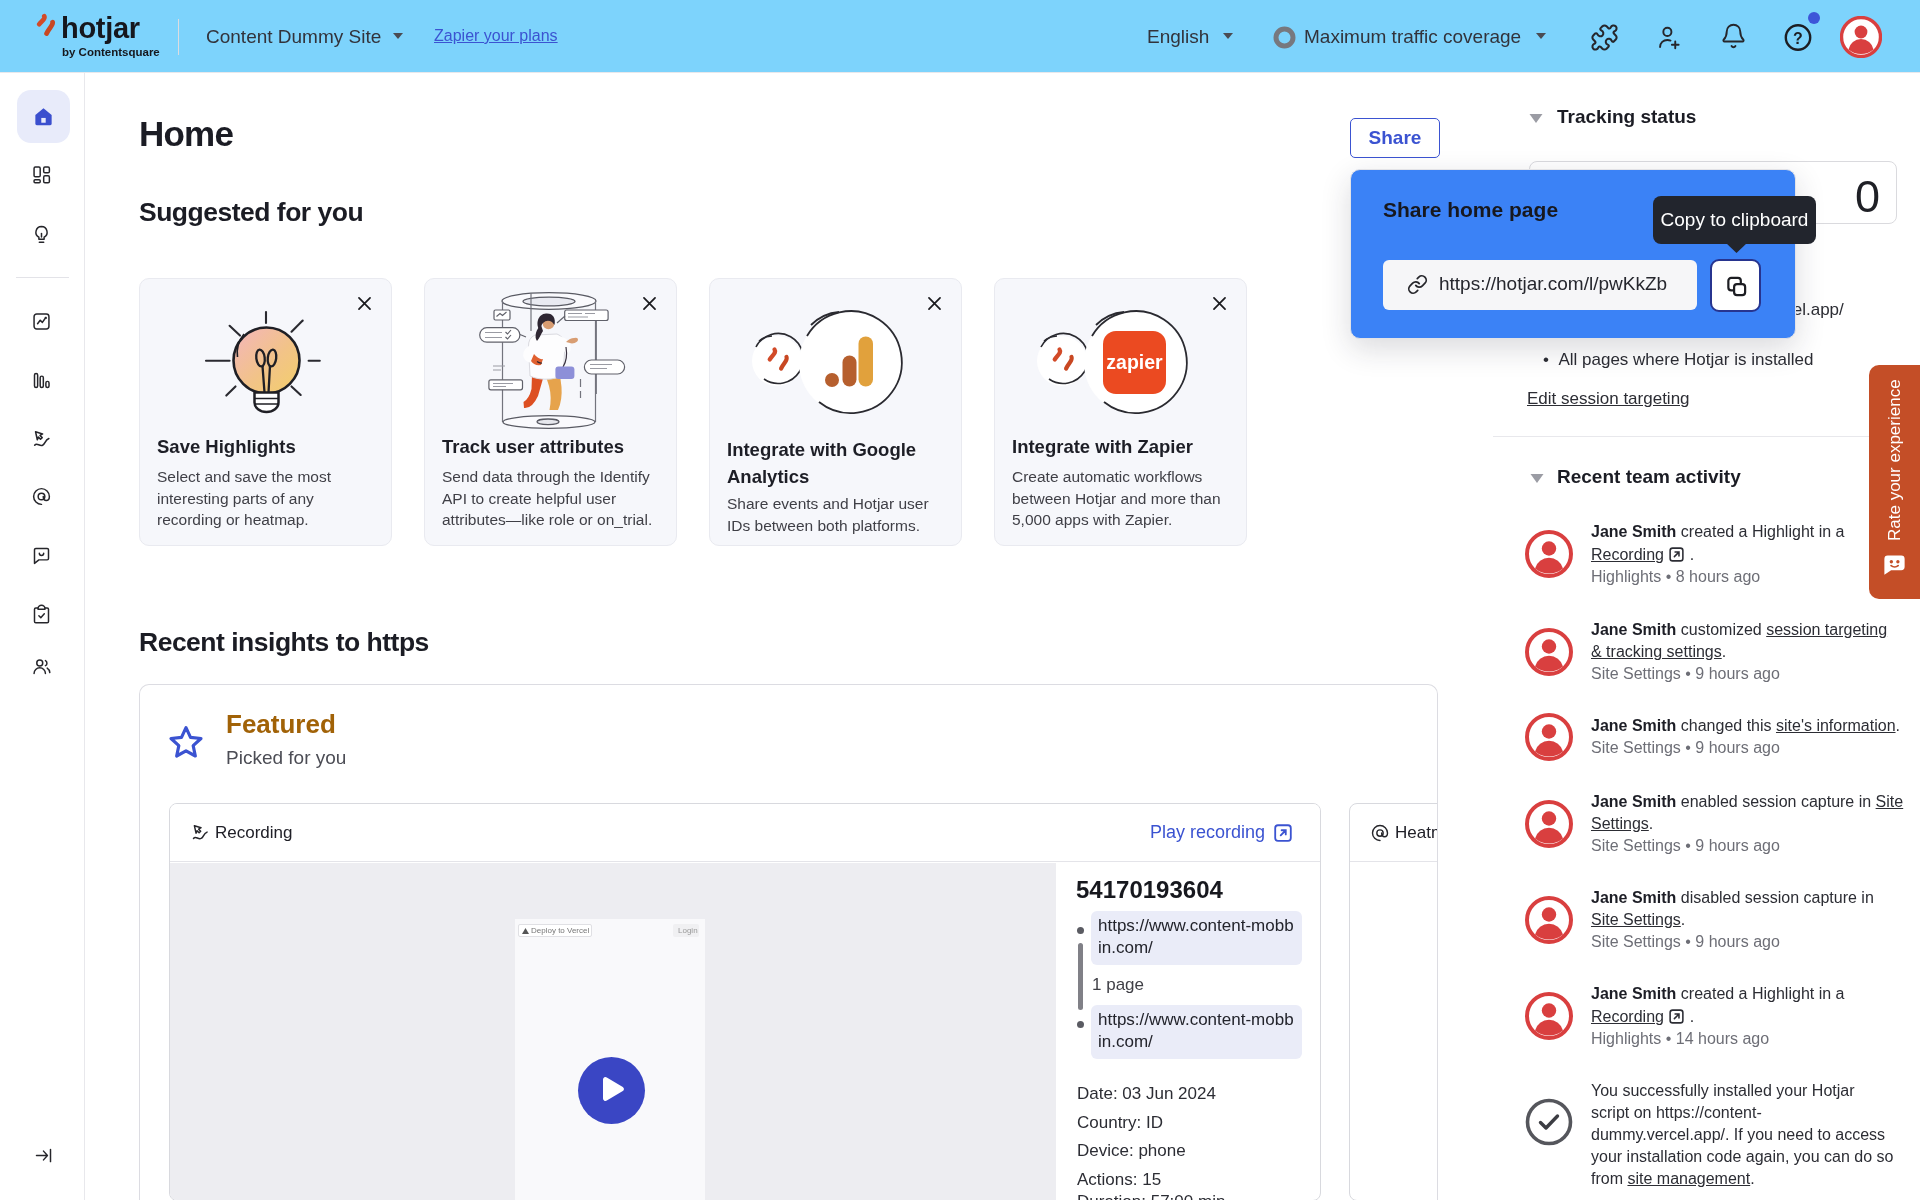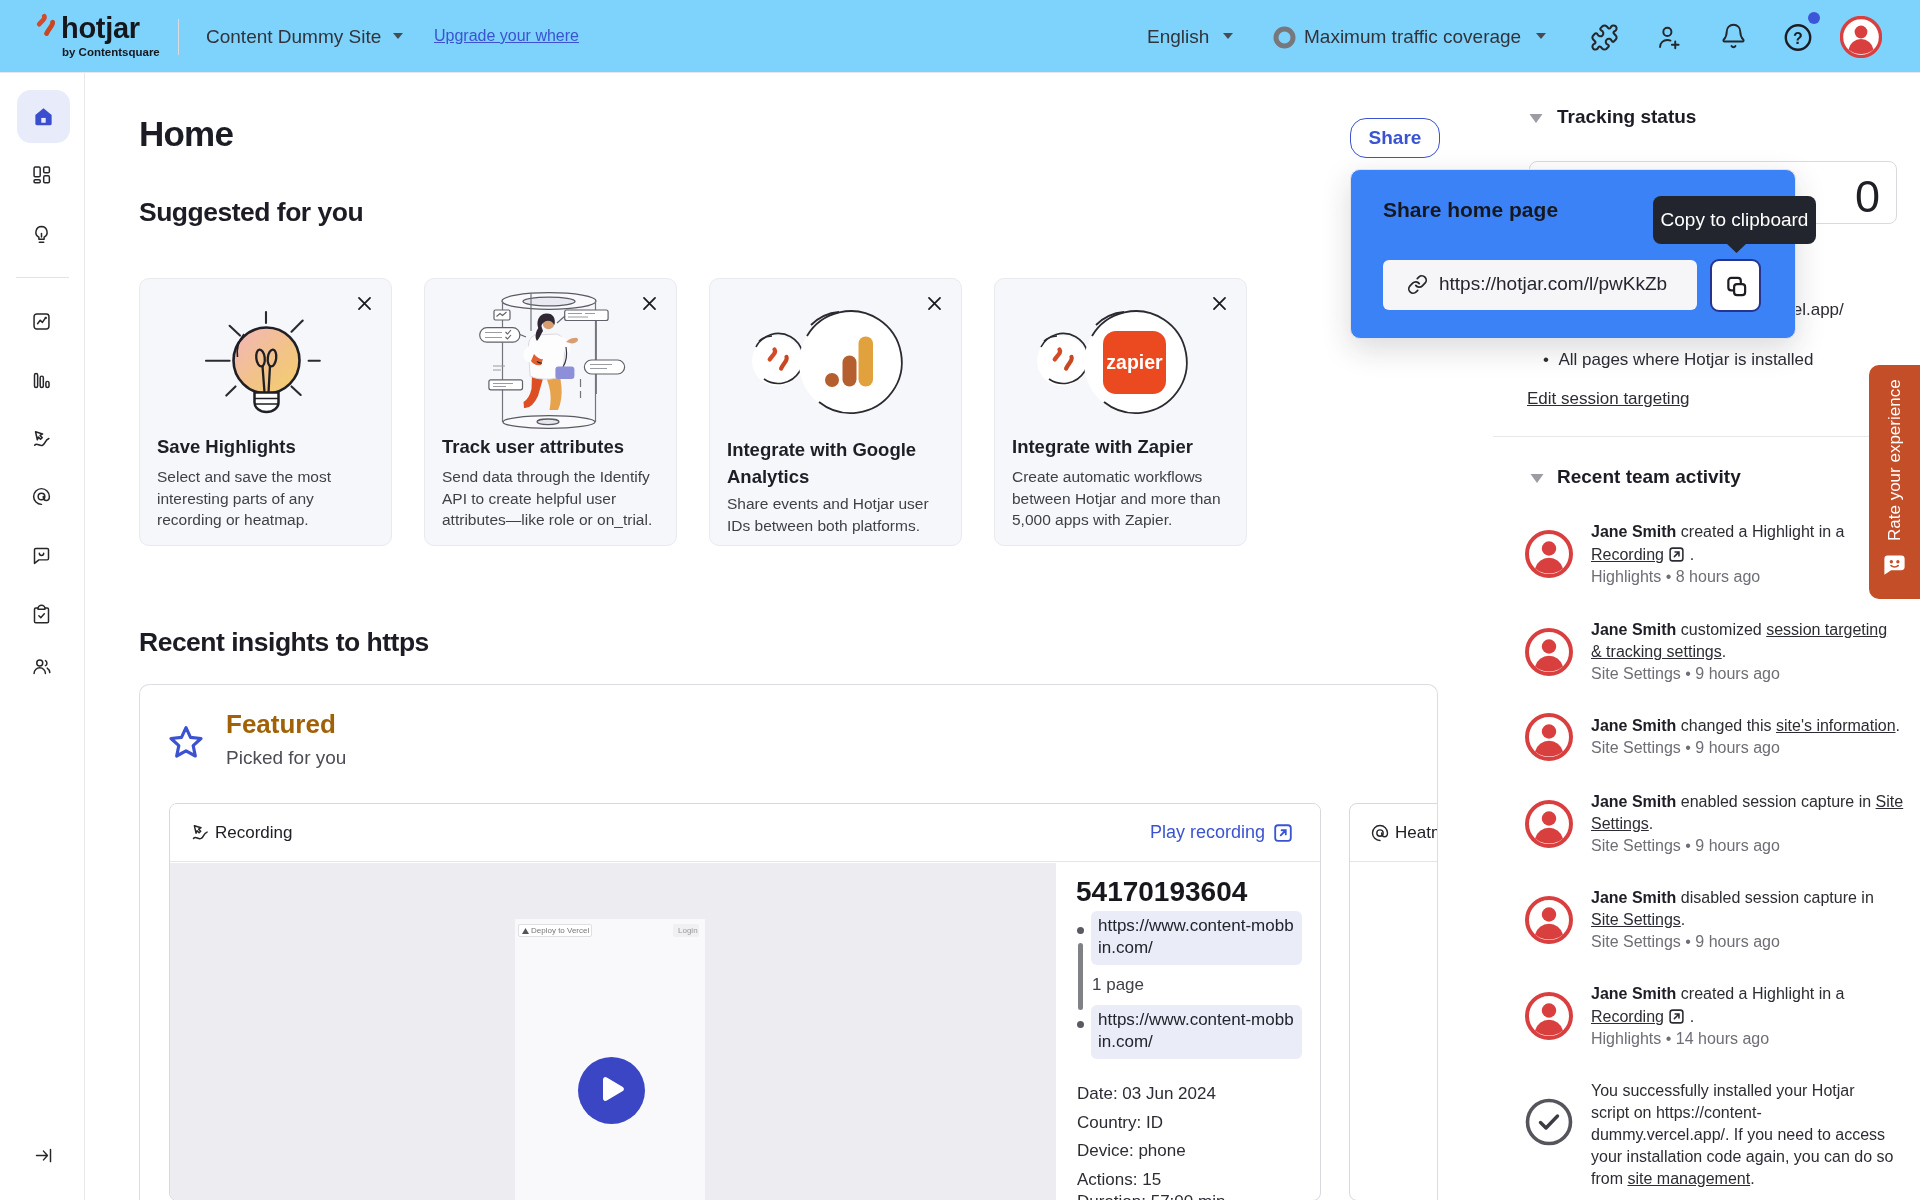"Upgrade your where" div.abs { text: Upgrade your where -> Zapier your plans }
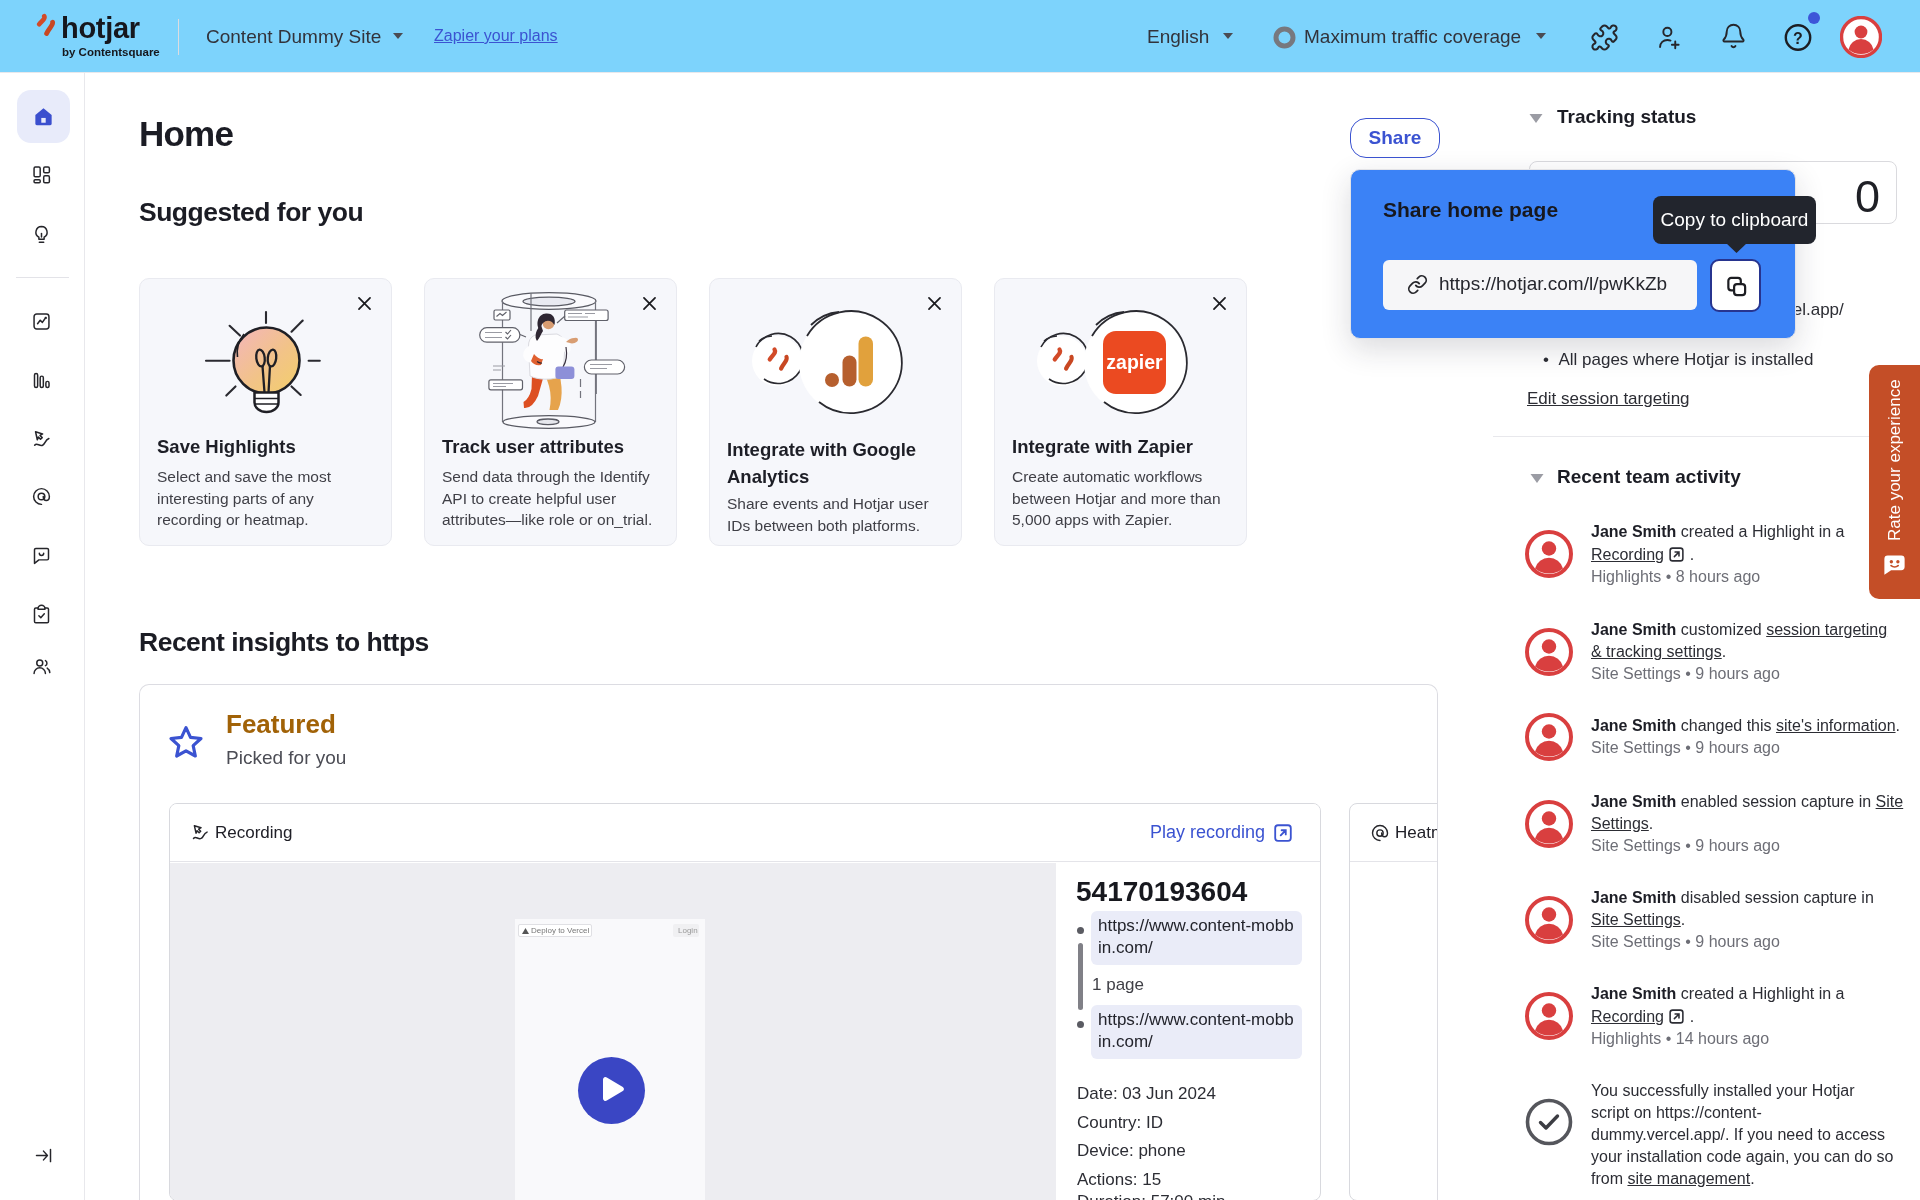"Share" div.abs { border-radius: 16px -> 5px }
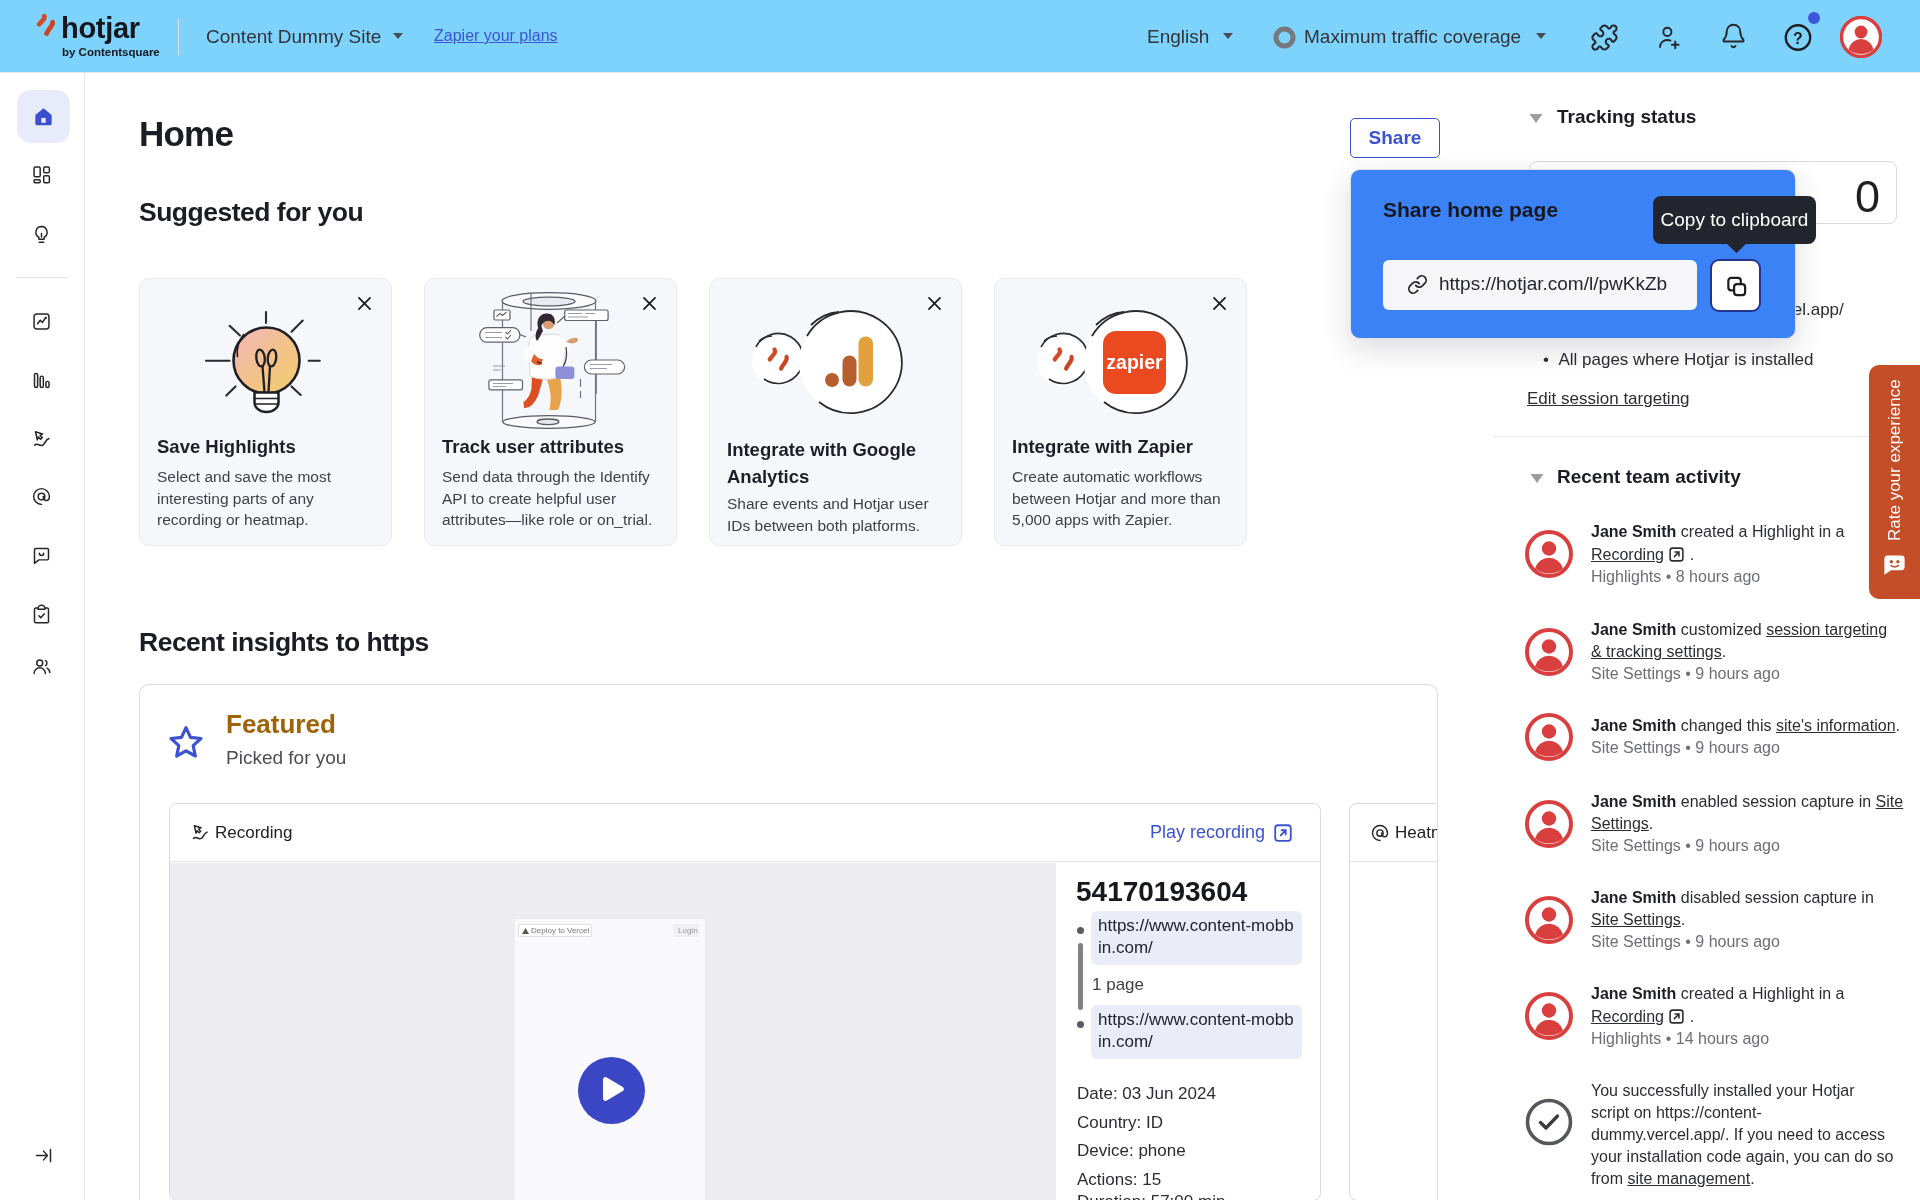"54170193604" div.abs { font-size: 28px -> 24px }
